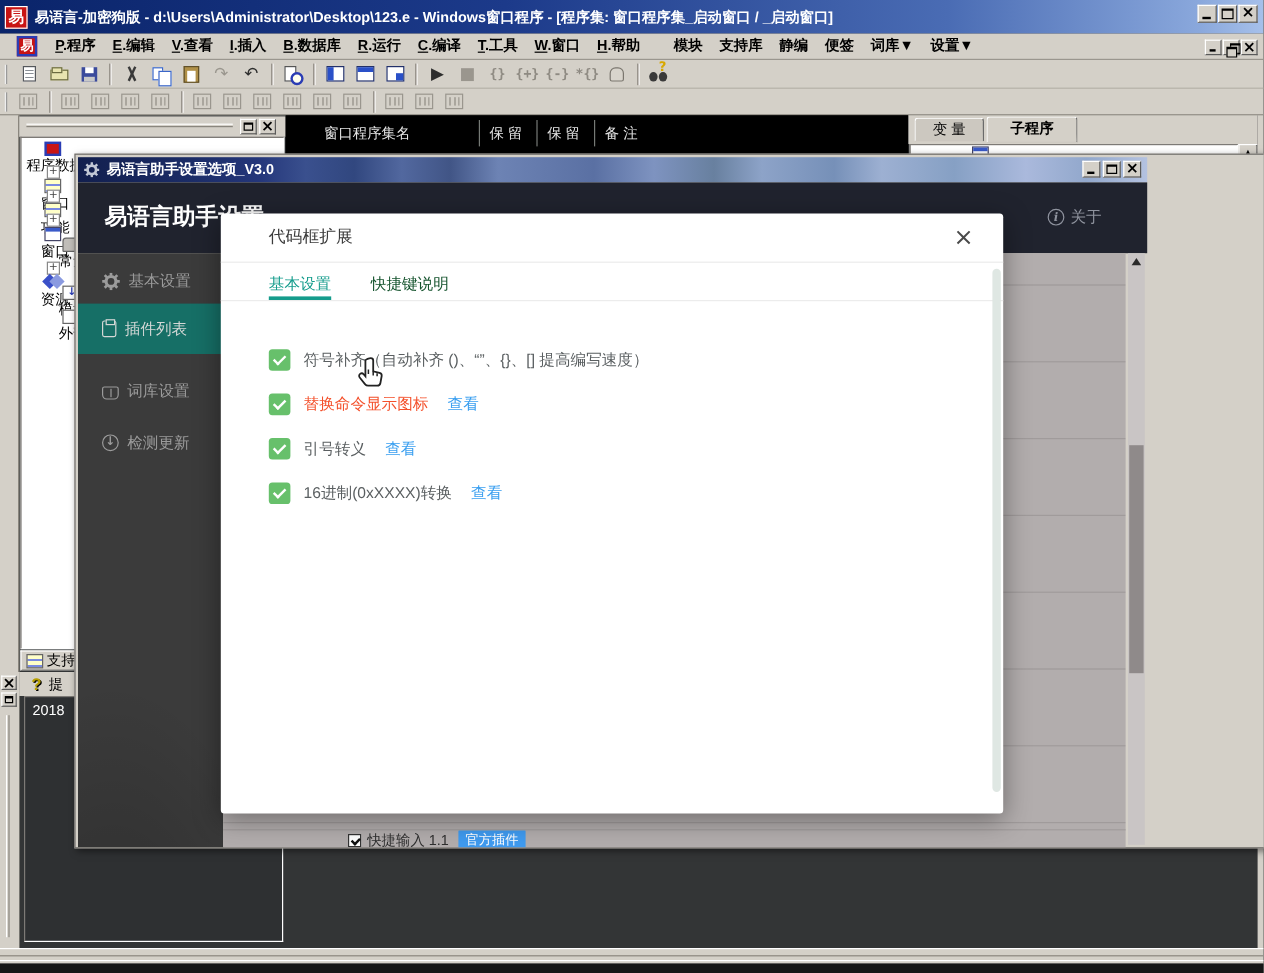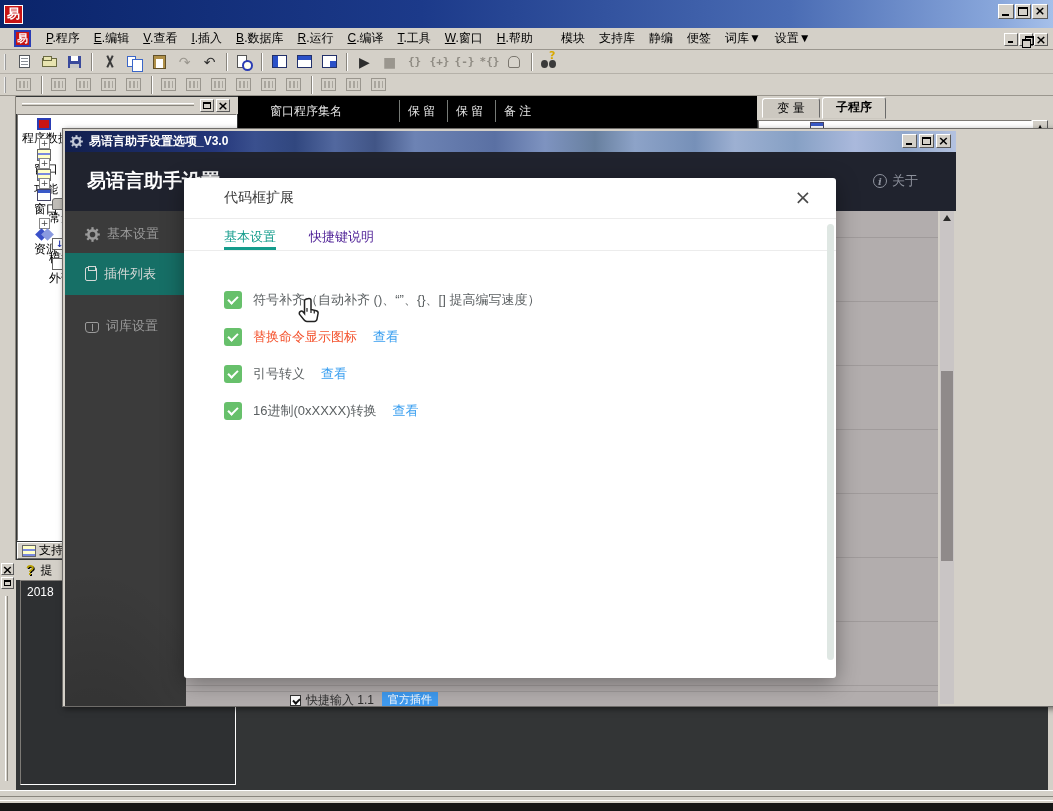"易语言-加密狗版 -" span { html: none -> <span>易语言-加密狗版 - d:\Users\Administrator\Desktop\123.e - Windows窗口程序 - [程序集: 窗口程序集_启动窗口 / _启动窗口]</span> }
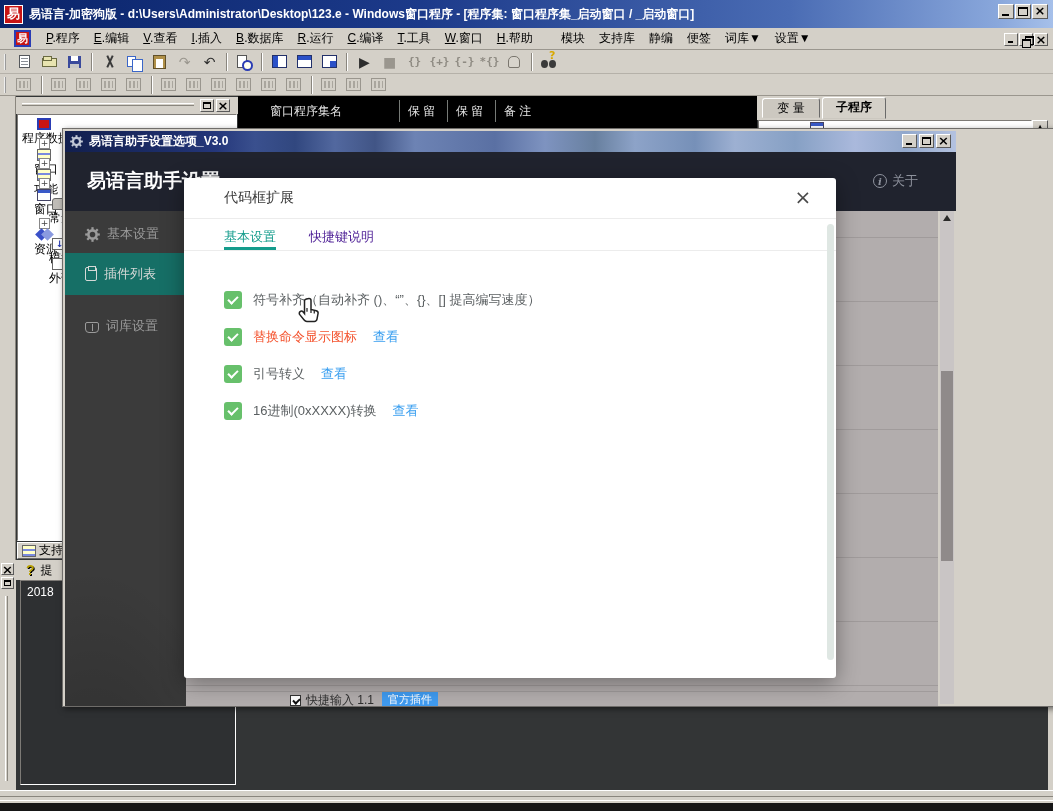"P.程序" .mi { font-weight: none -> bold }
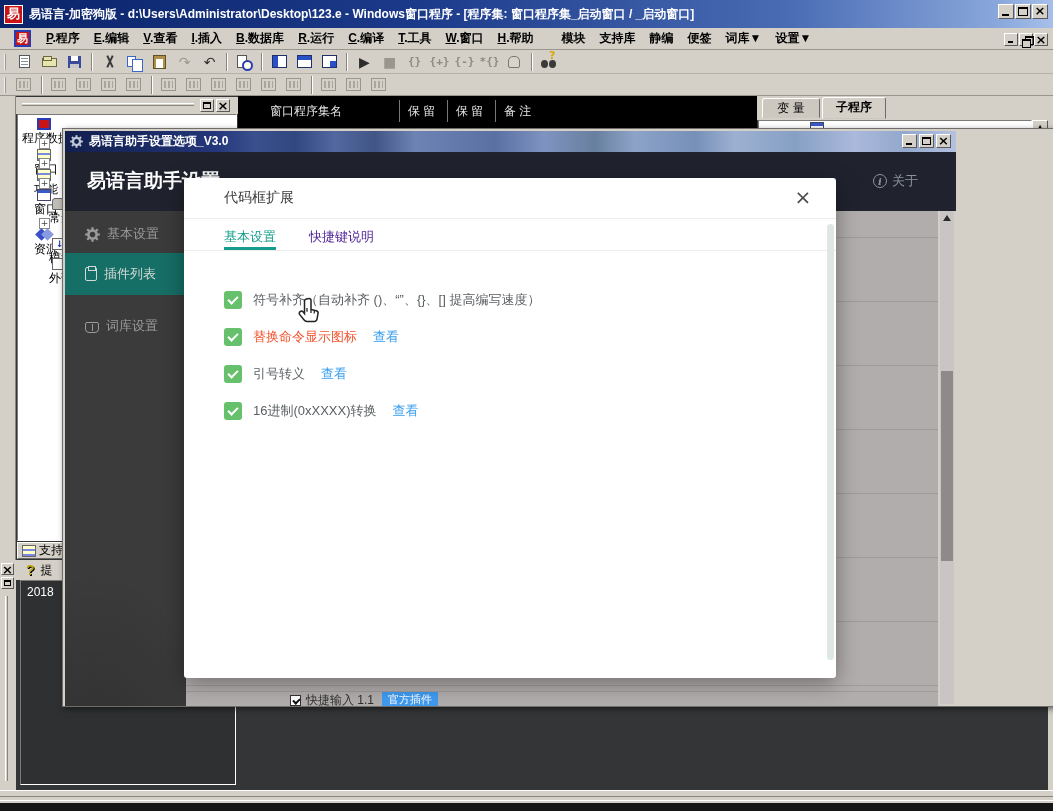"子程序" span.rtab { width: 64px -> 76px }
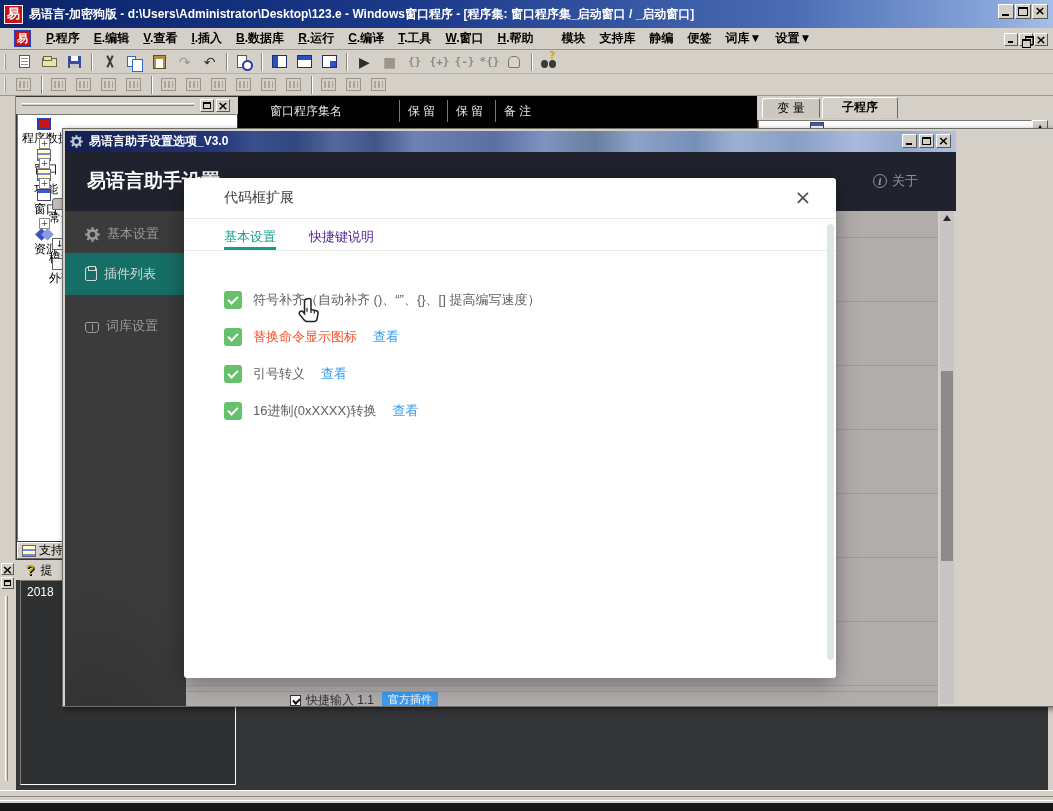"快捷键说明" .mtab.off { color: #4c1d95 -> #14532d }
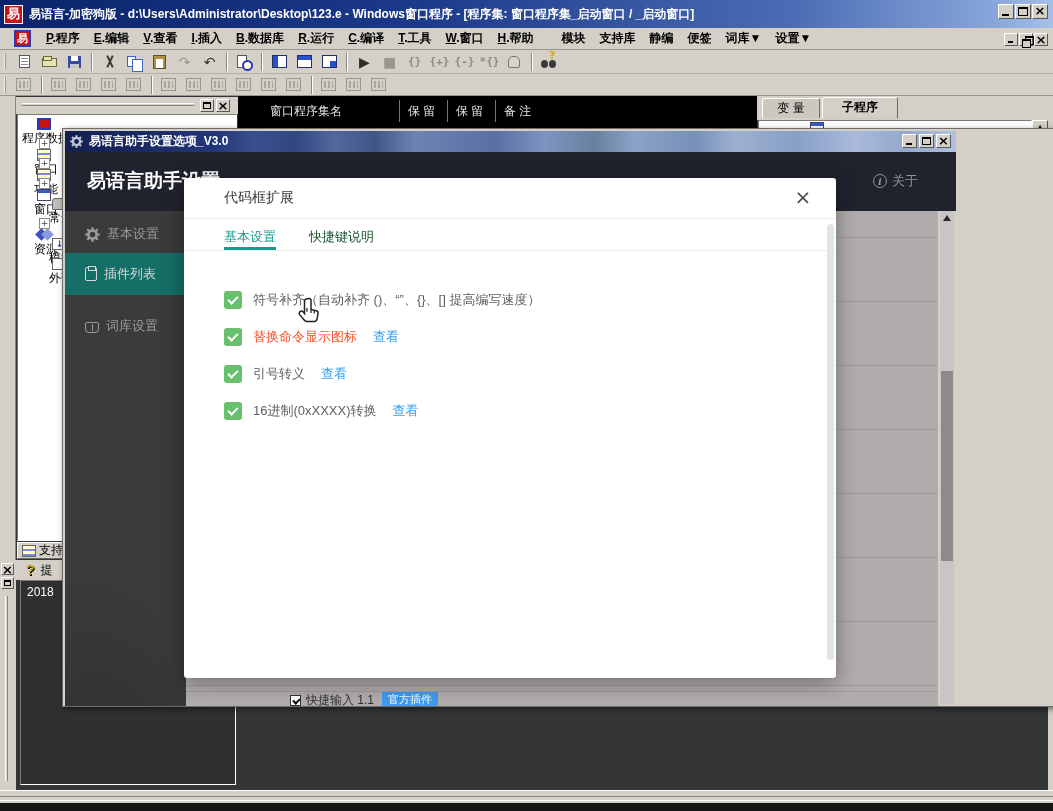"检测更新" div.sb-item { html: none -> <div> <i></i> <span>检测更新</span> </div> }
